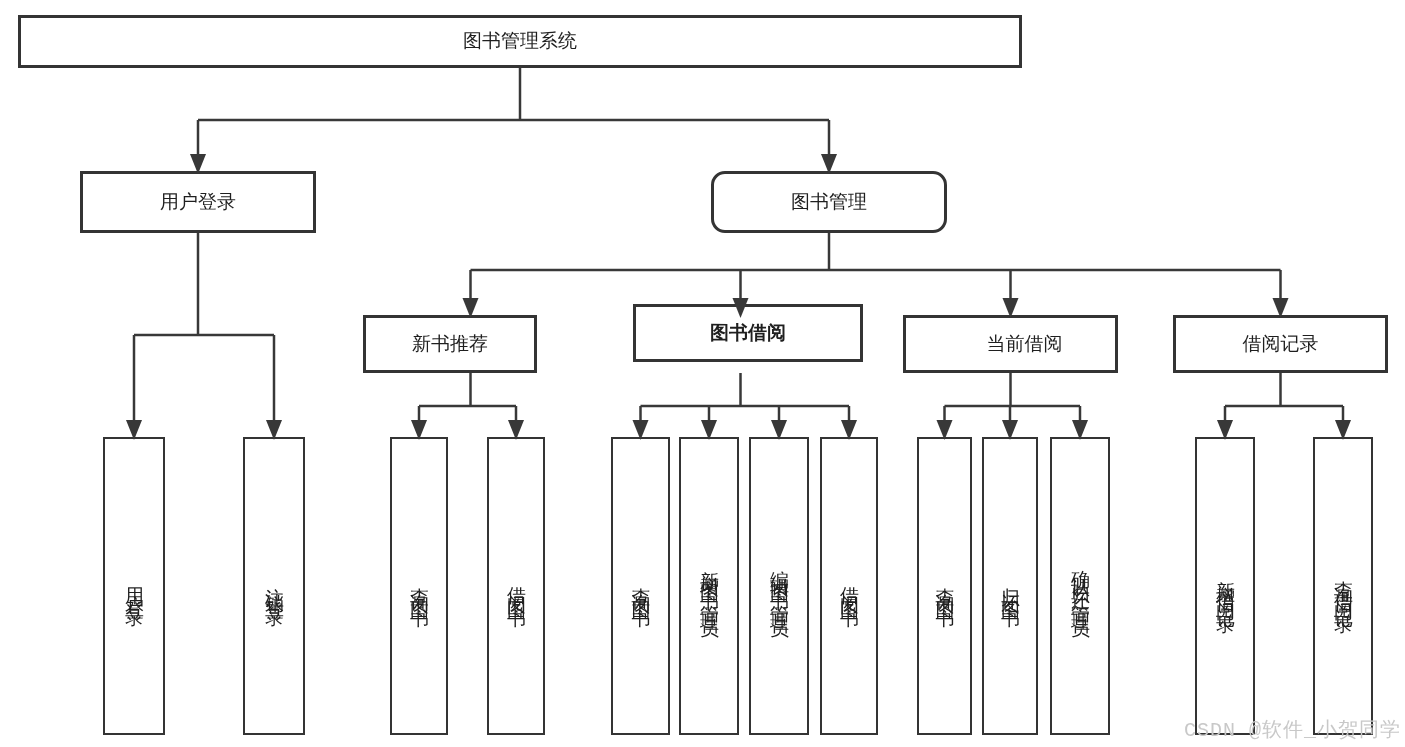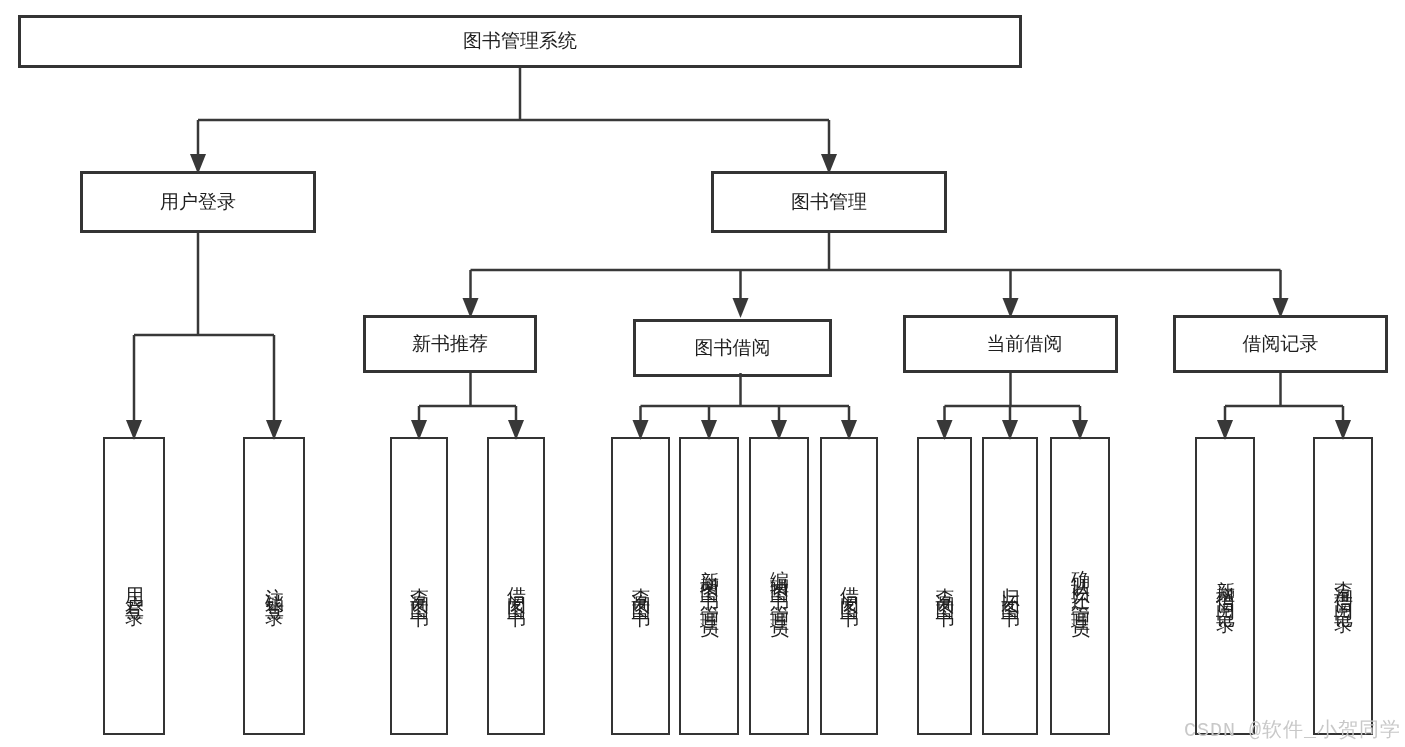"图书管理" div.node { border-radius: none -> 14px }
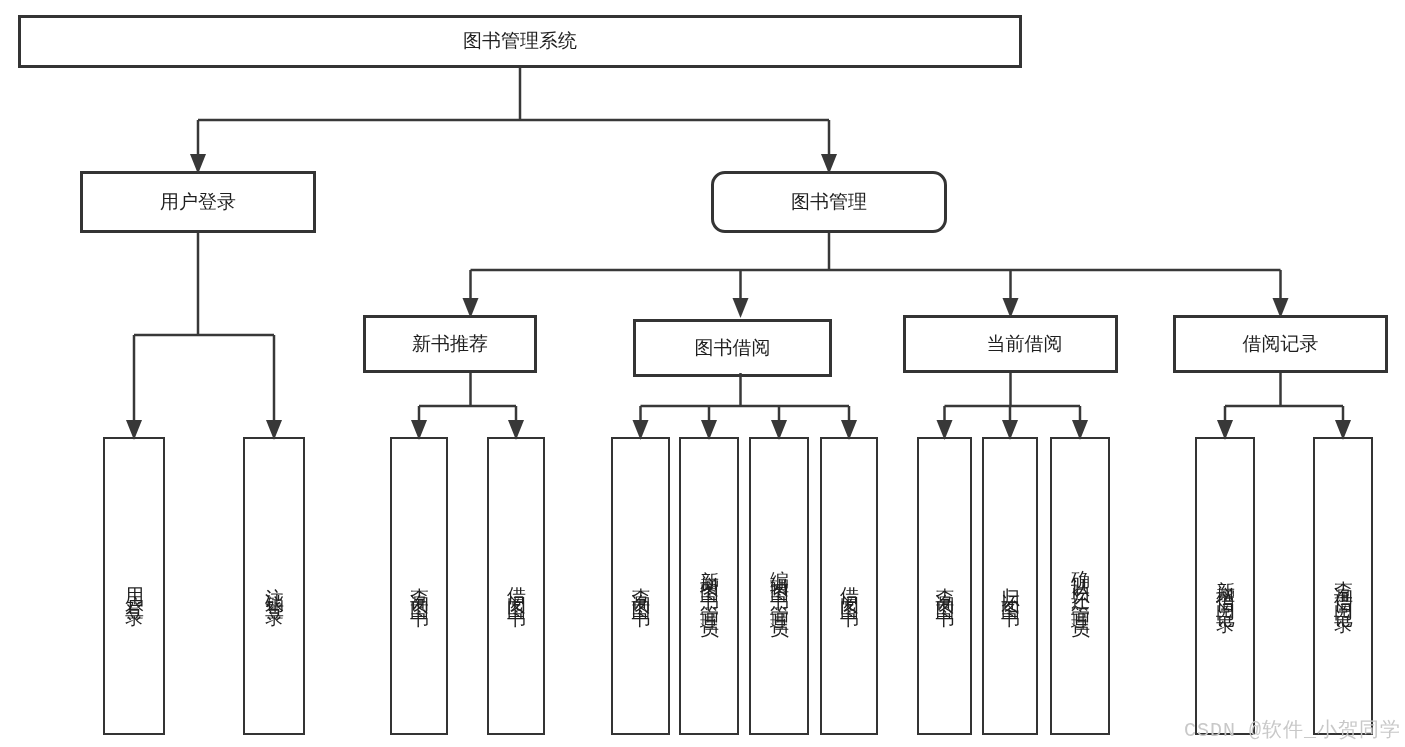"图书借阅" div.node { font-weight: none -> bold; top: 319px -> 304px; width: 199px -> 230px }
